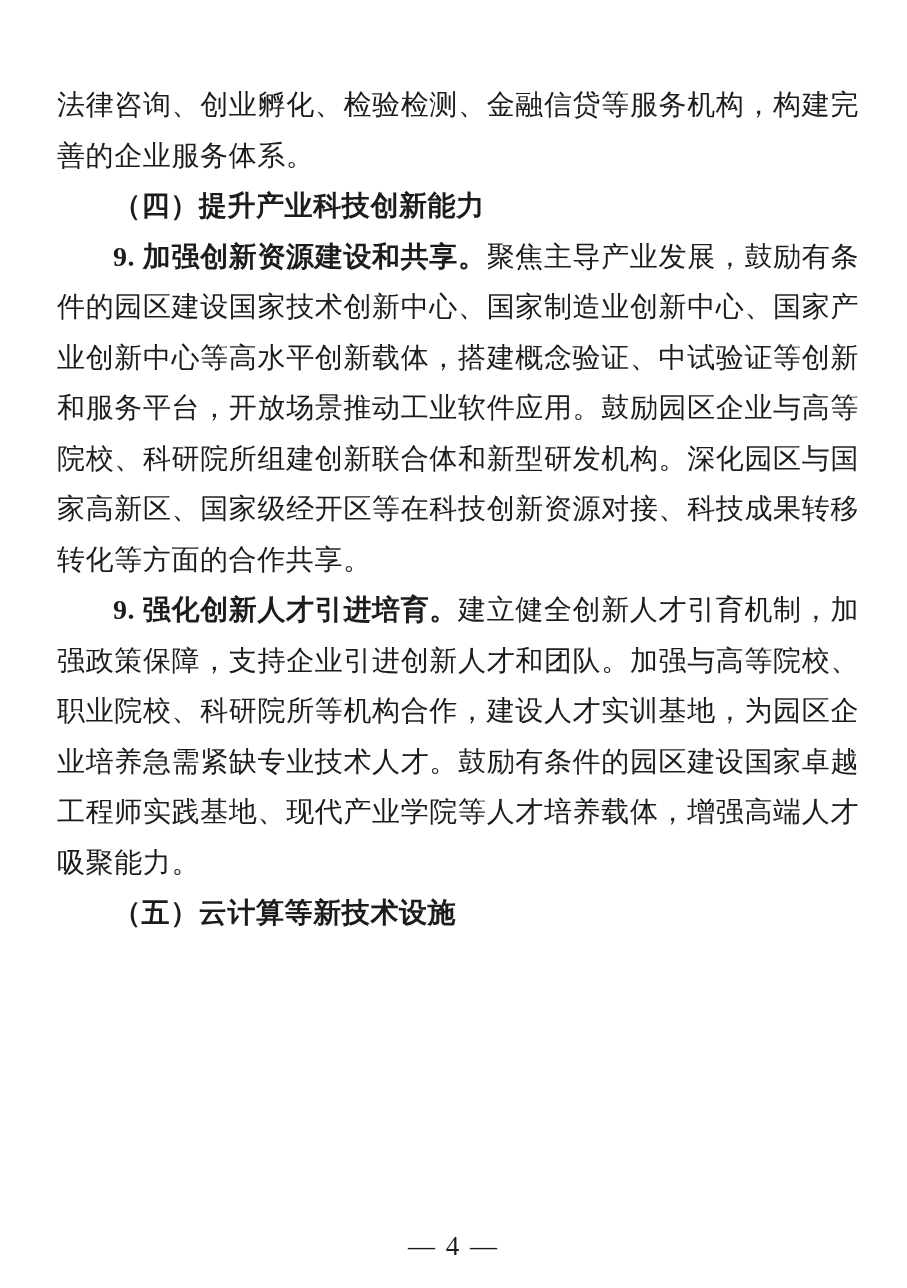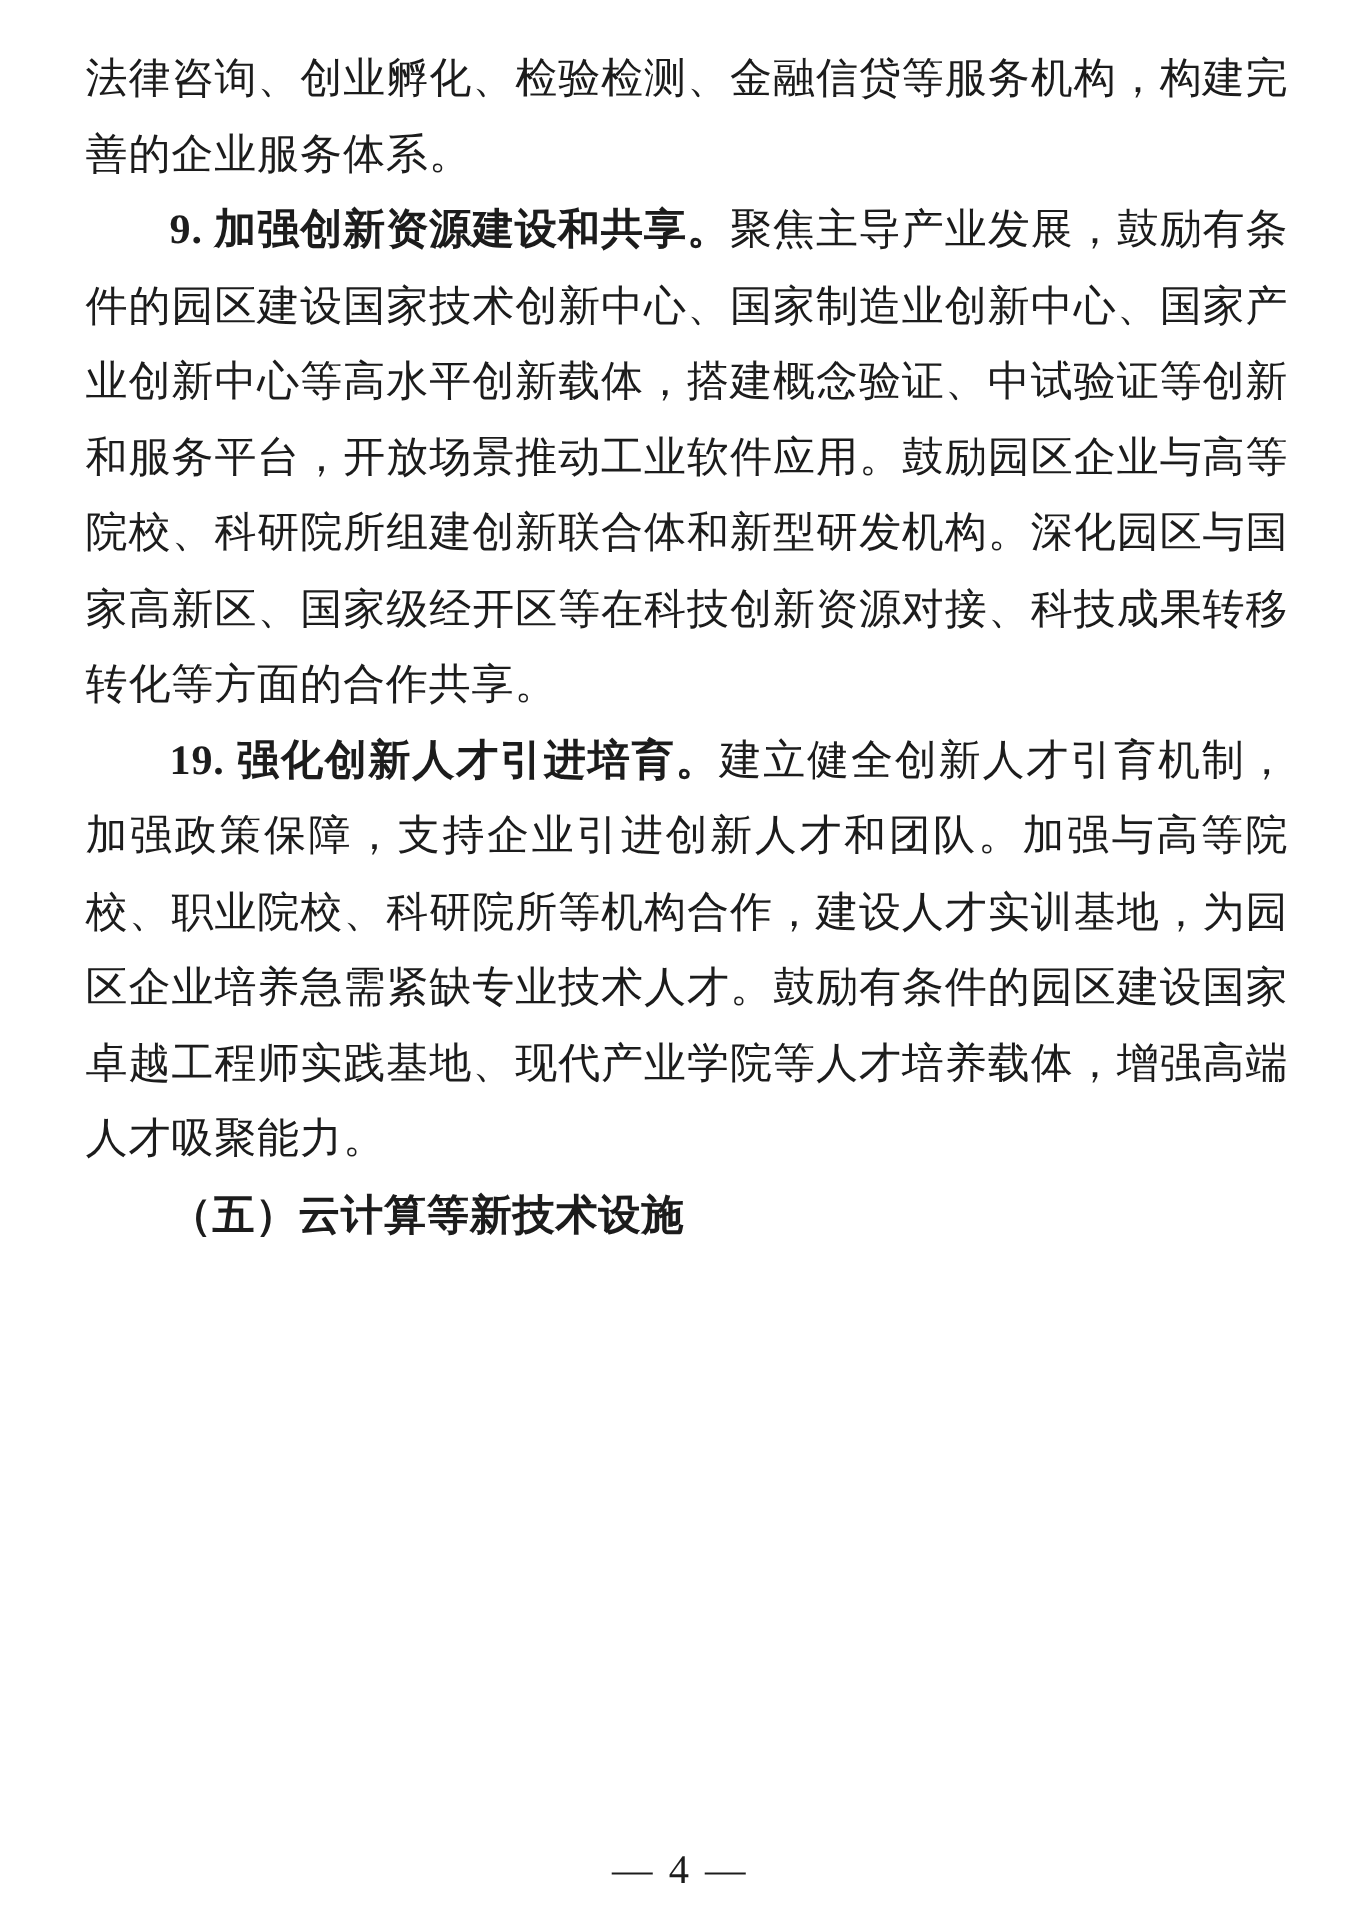"法律咨询、创业孵化、检验检测、金融信贷等服务机构，构建完善的企业服务体系。" .page { padding: 28px 48px 0 57px -> 80px 48px 0 57px }
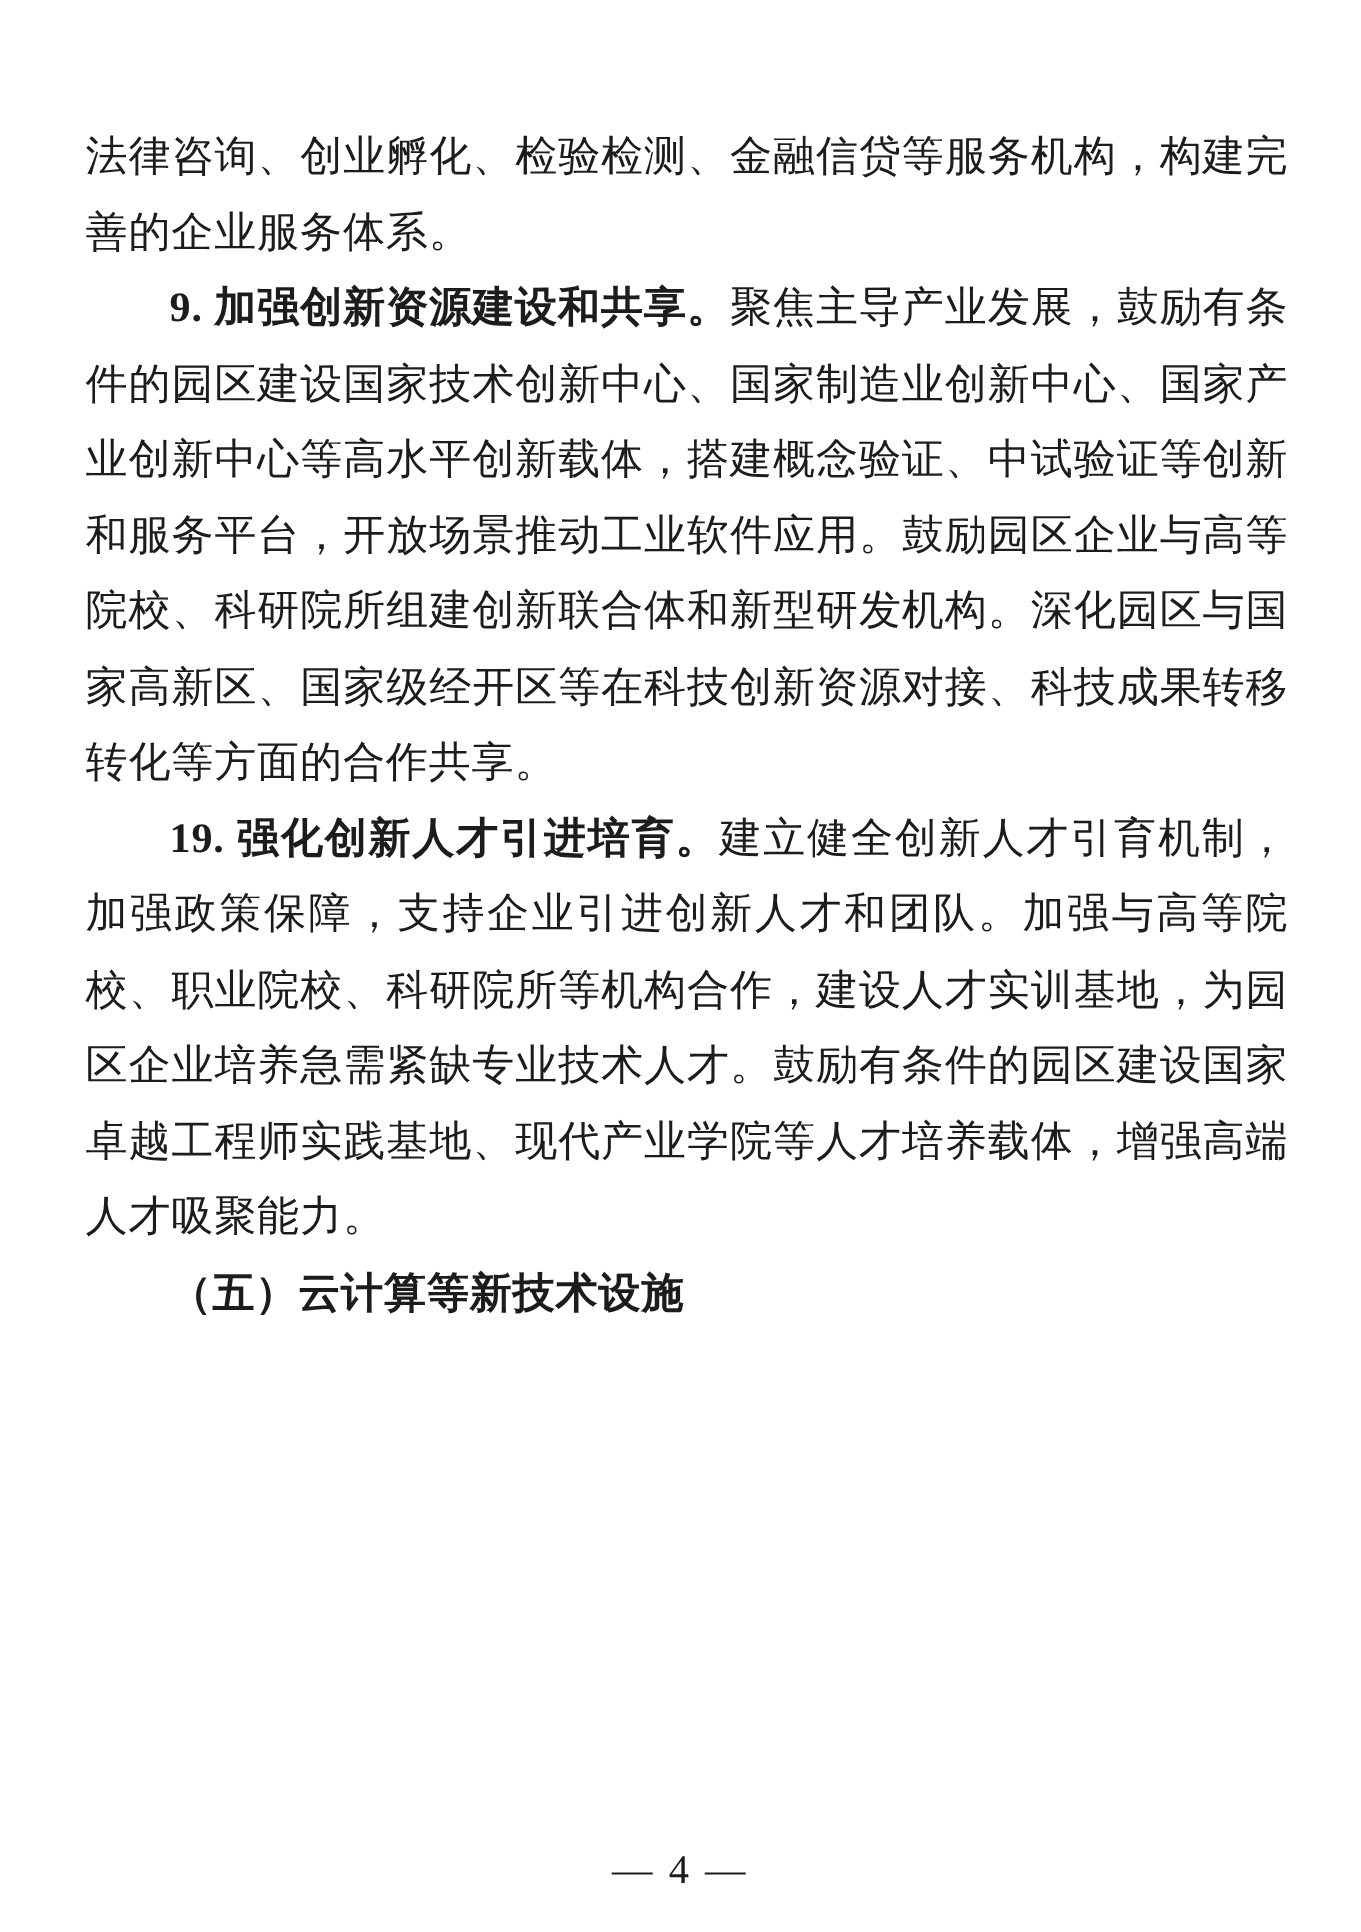"（四）提升产业科技创新能力" p.heading { html: none -> <p>（四）提升产业科技创新能力</p> }
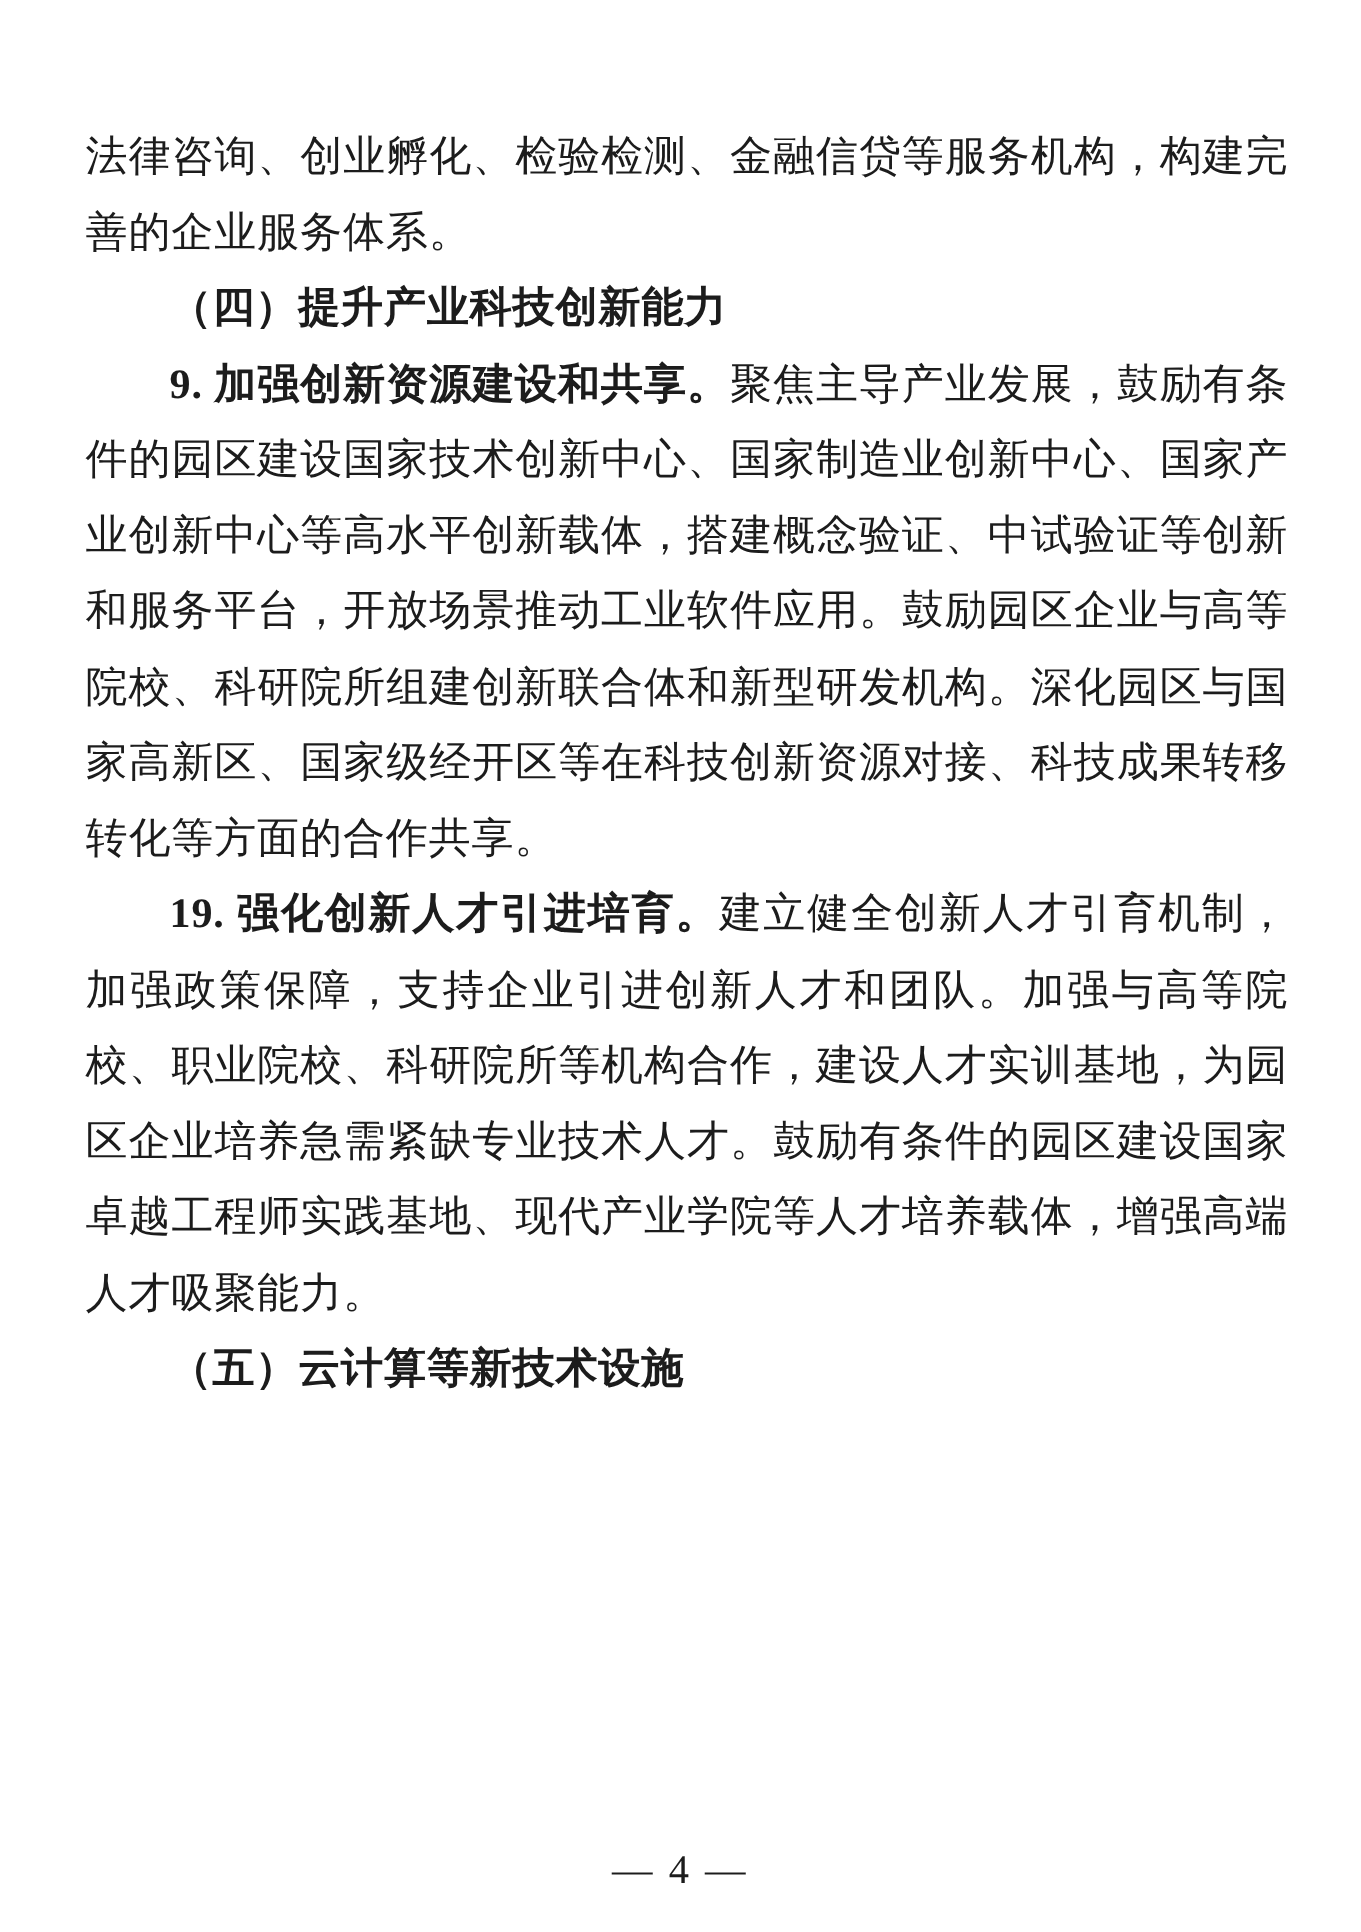"19. 强化创新人才引进培育。" span.lead { text: 19 -> 9 }
